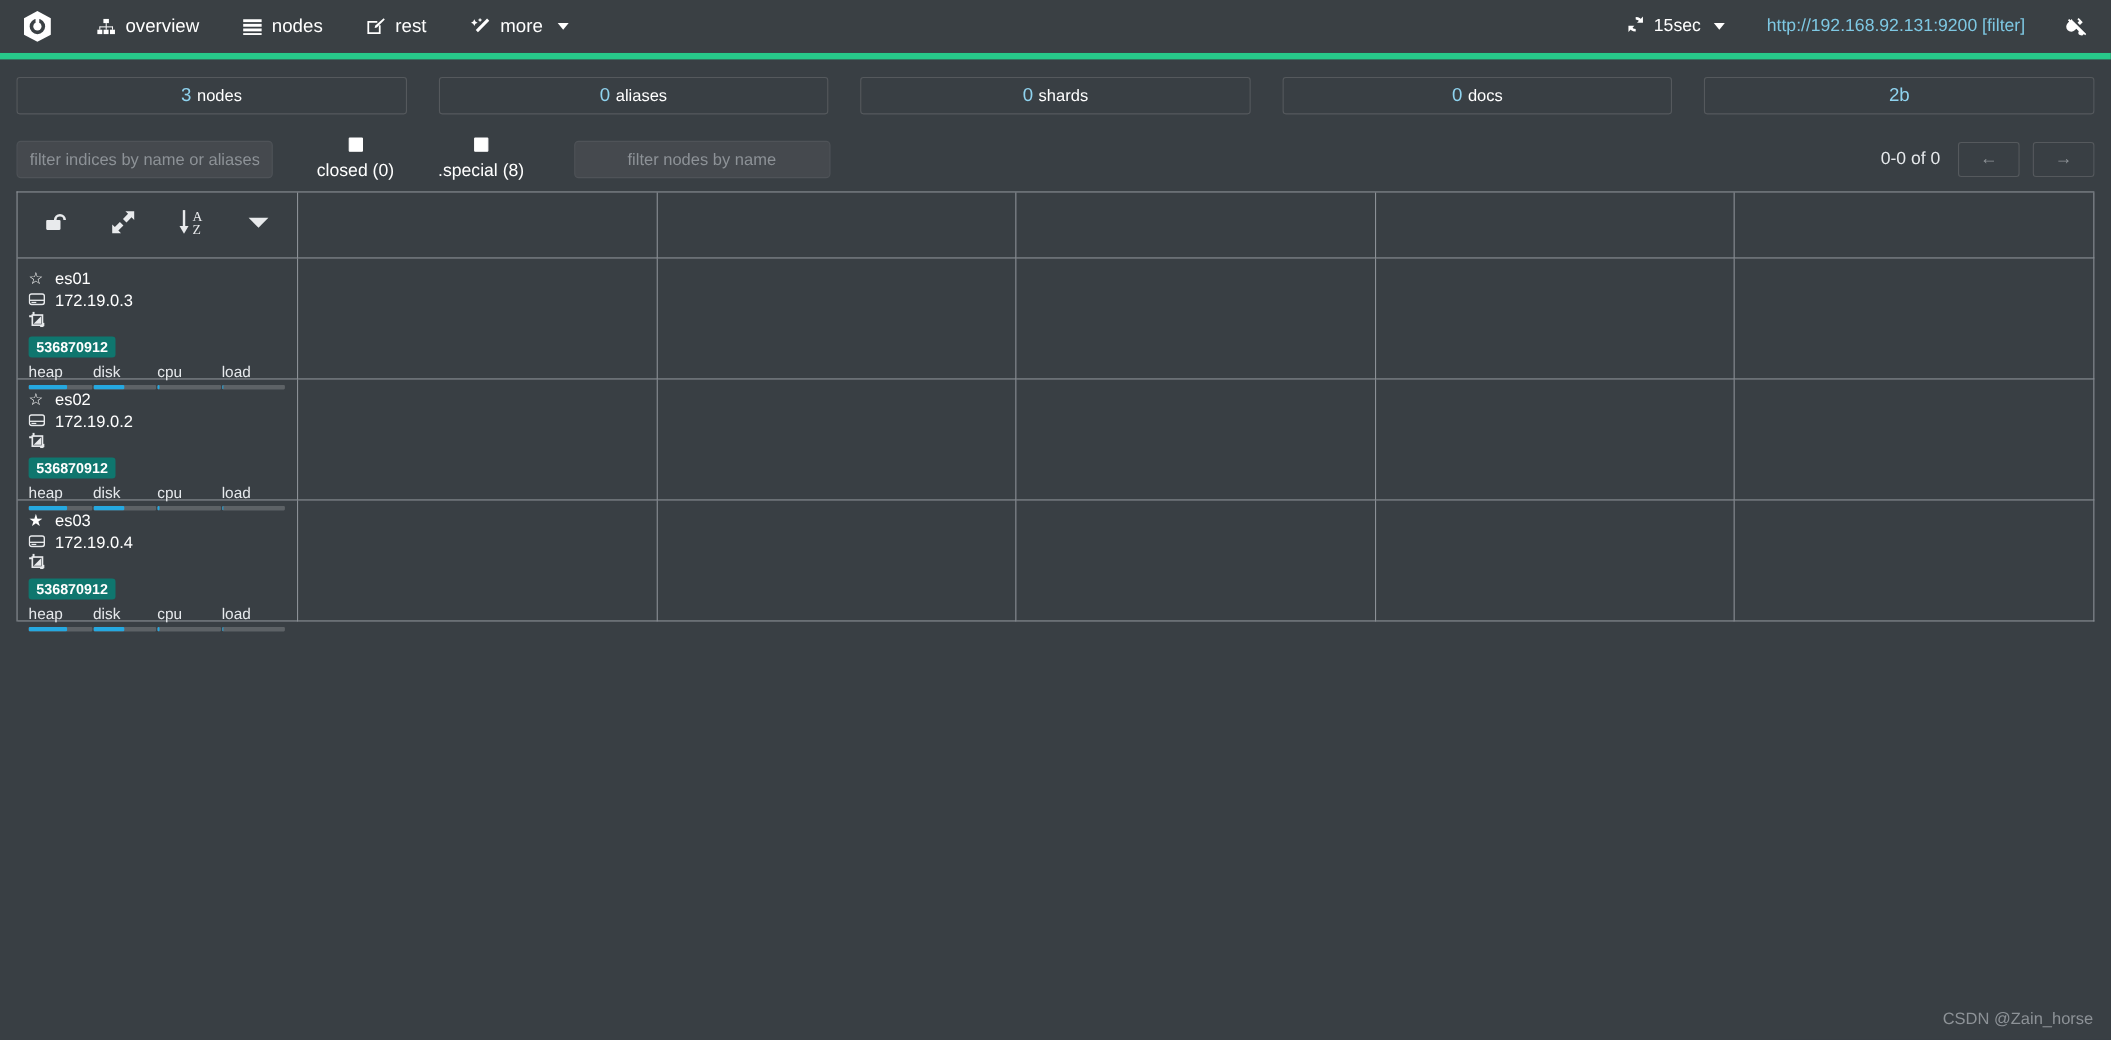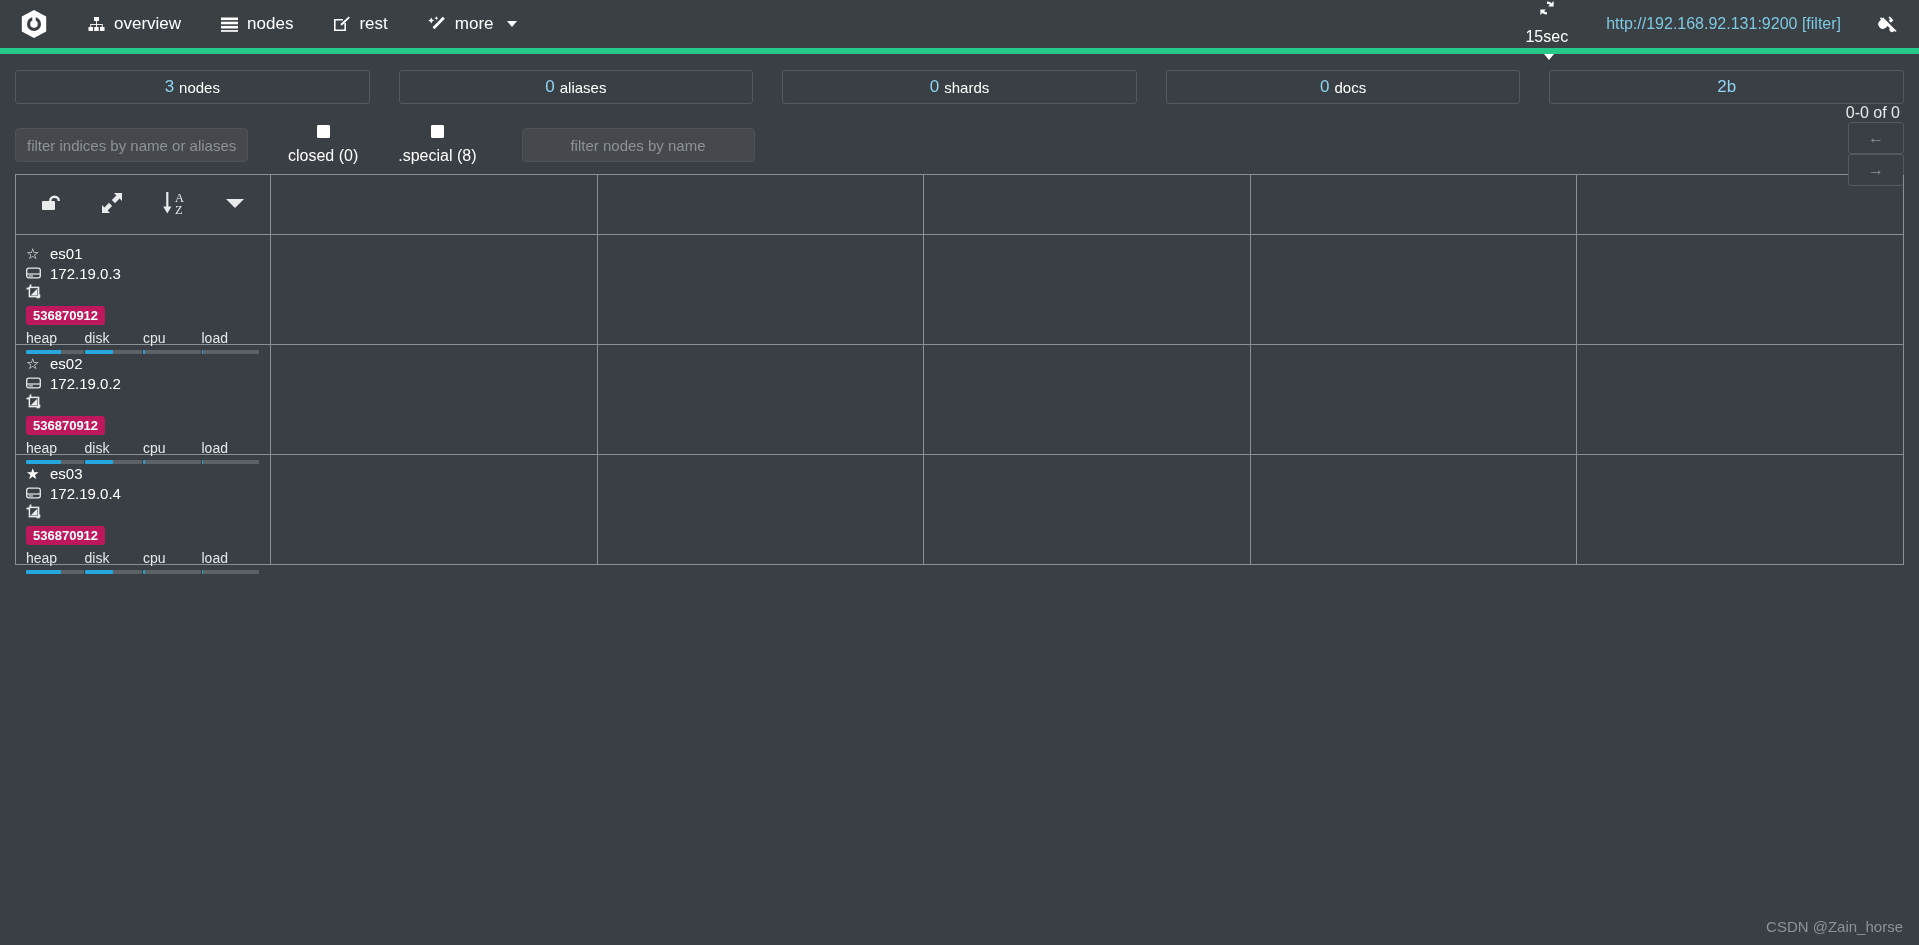"15sec" .refresh-item { flex-direction: column -> none }
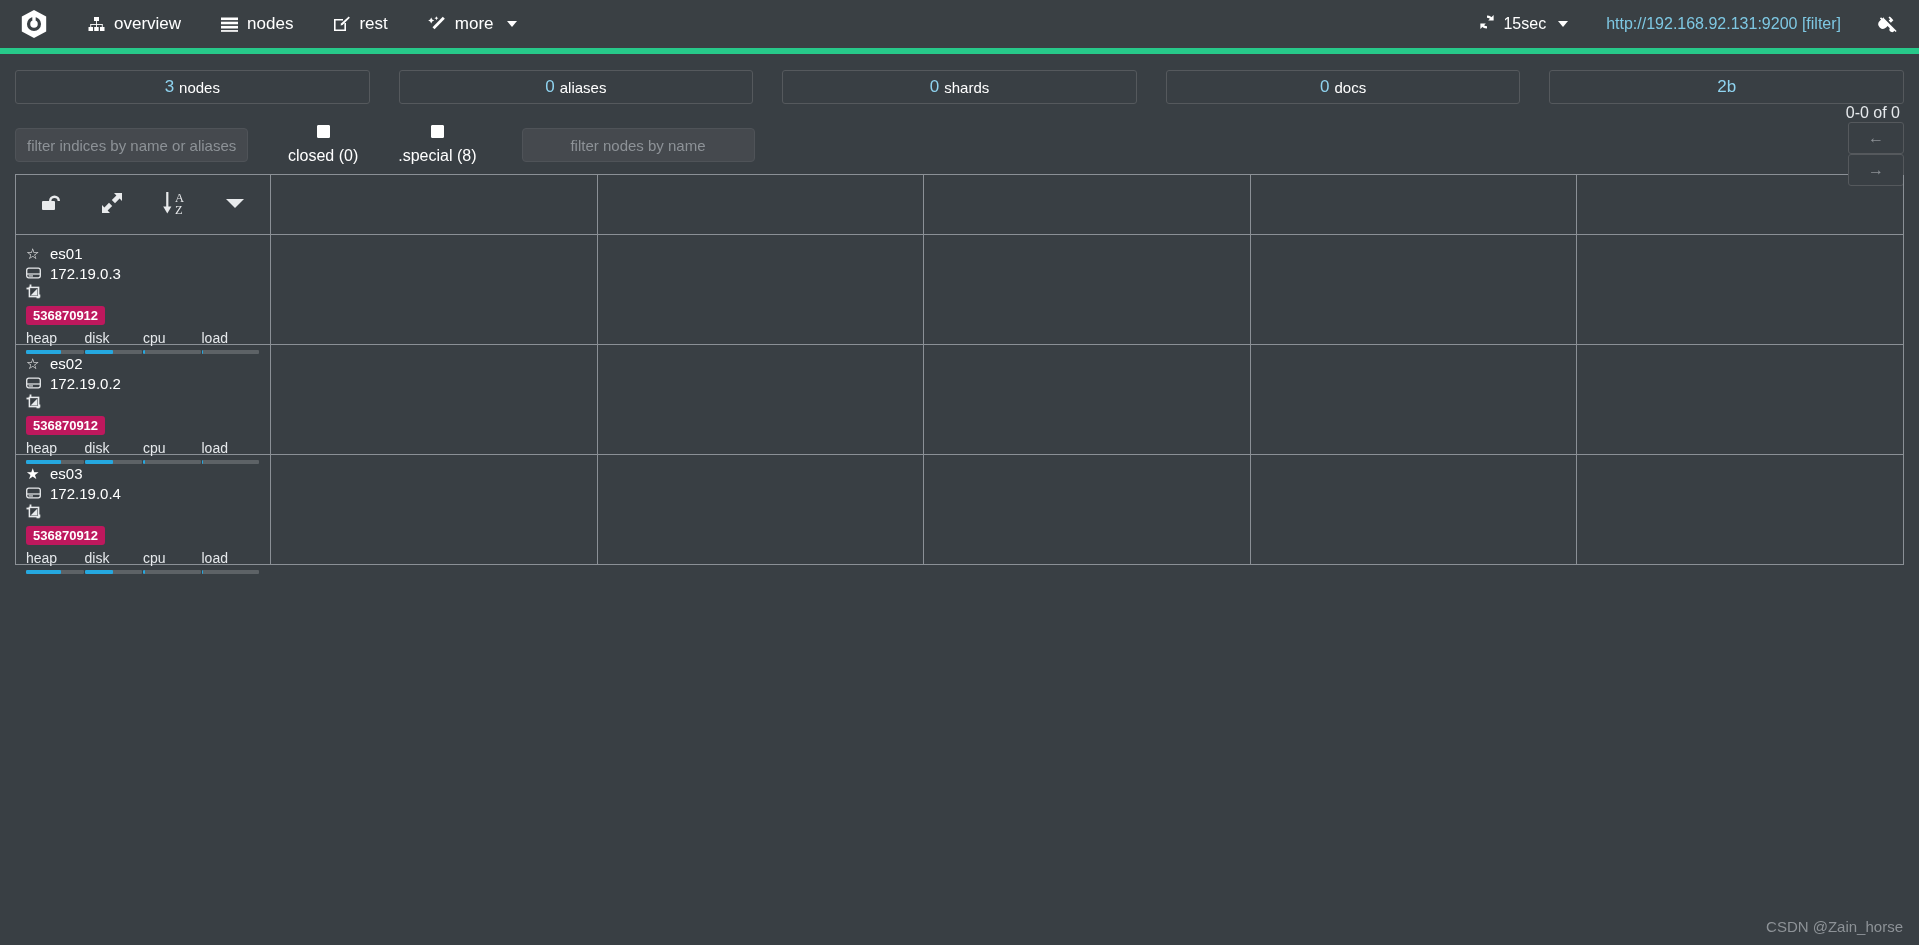"0-0 of 0" .pager { align-items: flex-end -> center; flex-direction: column -> none; gap: none -> 12px }
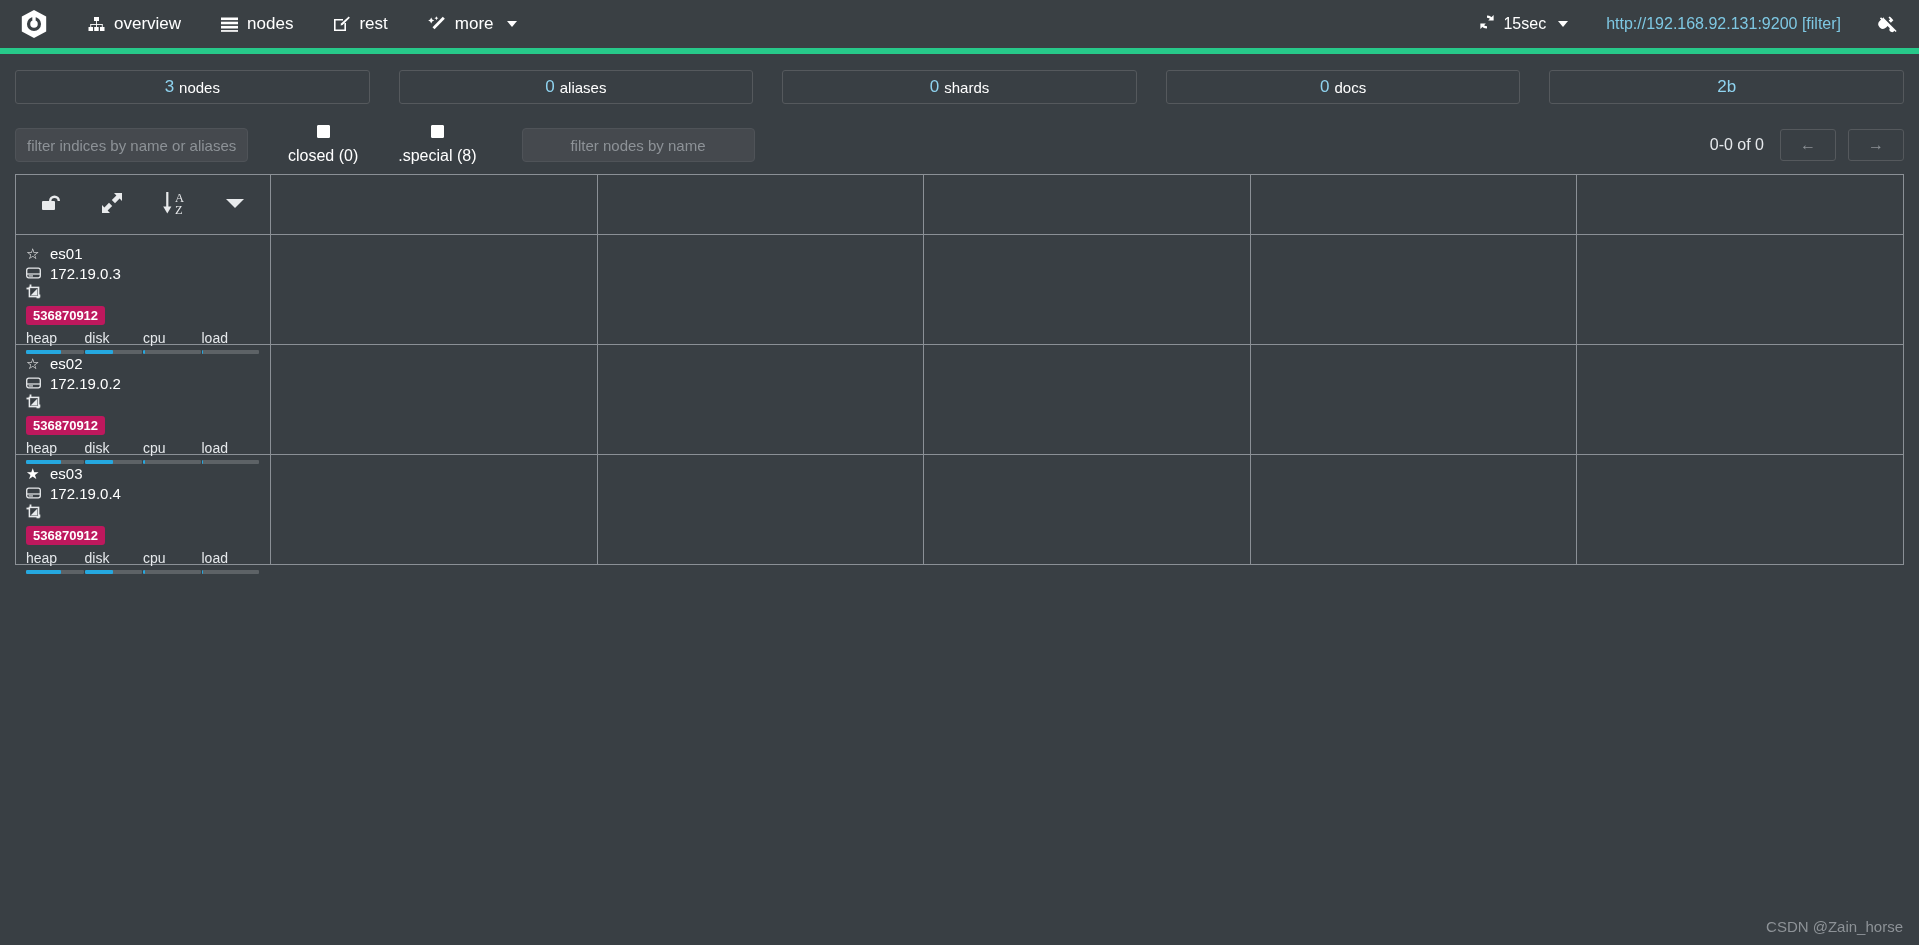"536870912" .badge { background: #be185d -> #0f766e }
